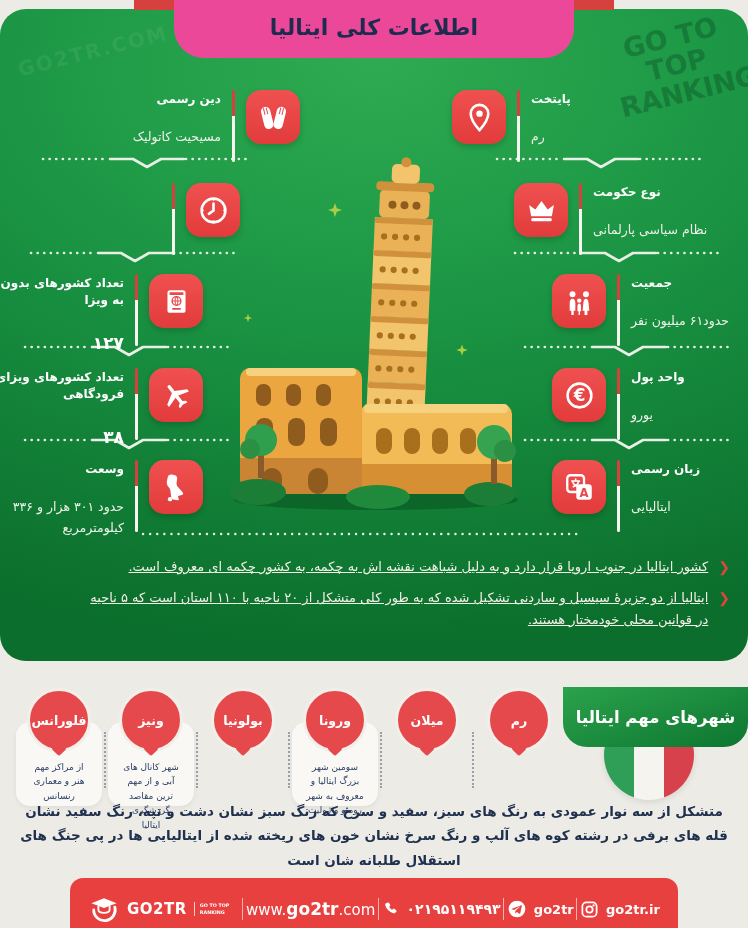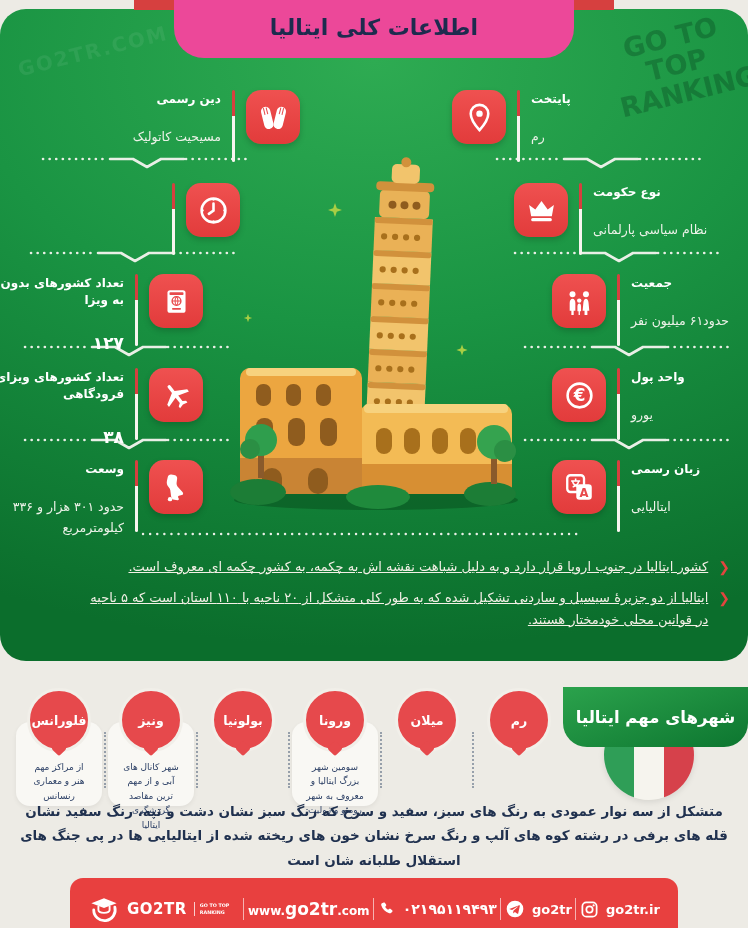"www." .url .www,.url .tld { font-size: 12px -> 15px; font-weight: 700 -> 400 }
